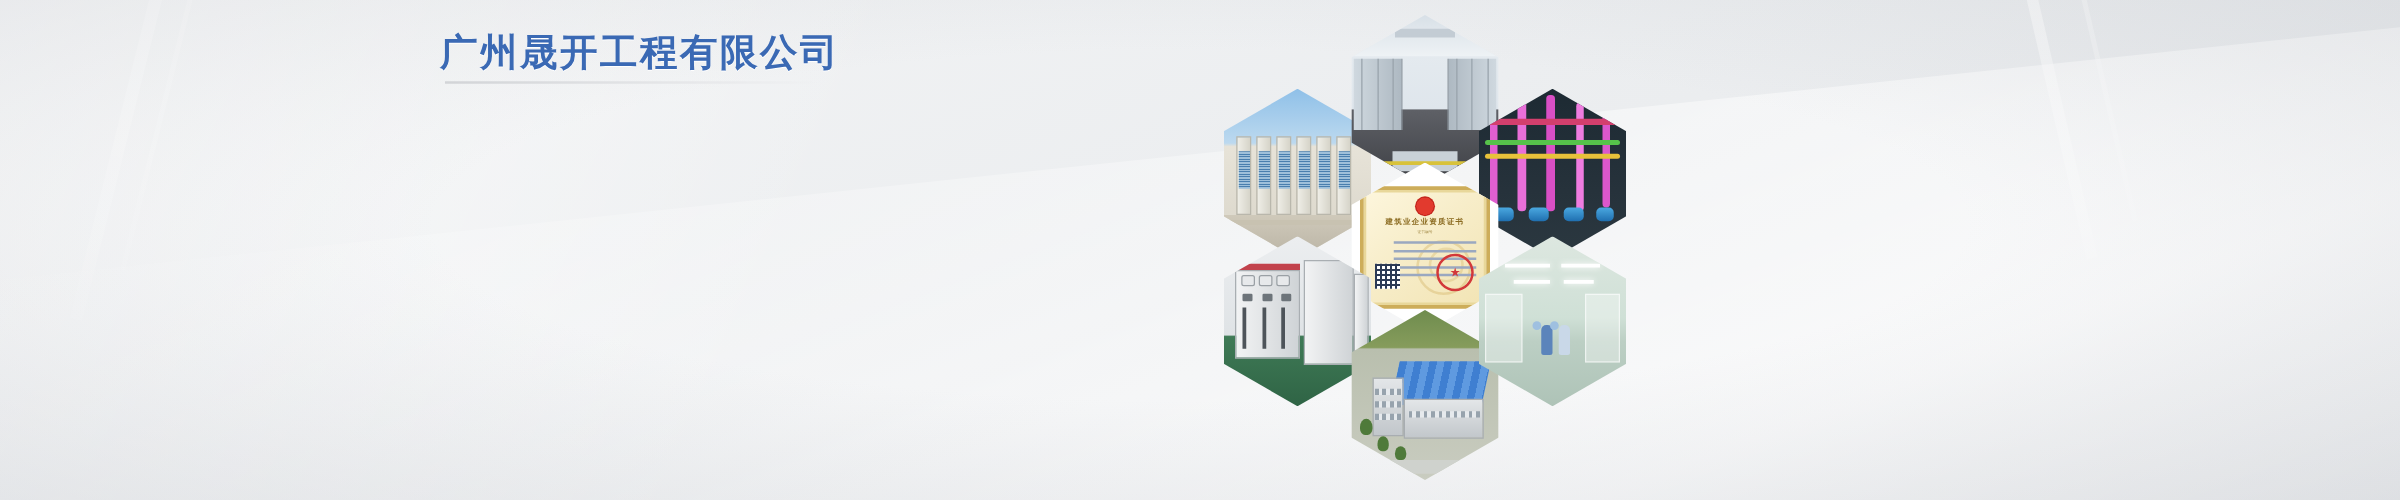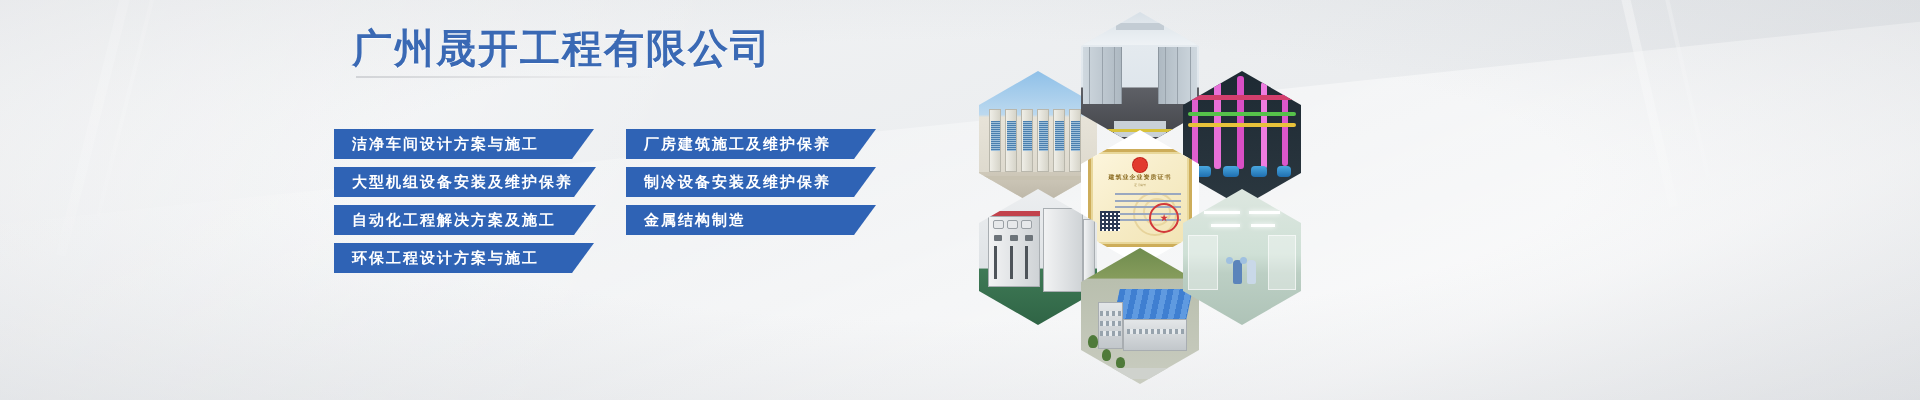"广州晟开工程有限公司" #company-name { font-size: 40px -> 30px }
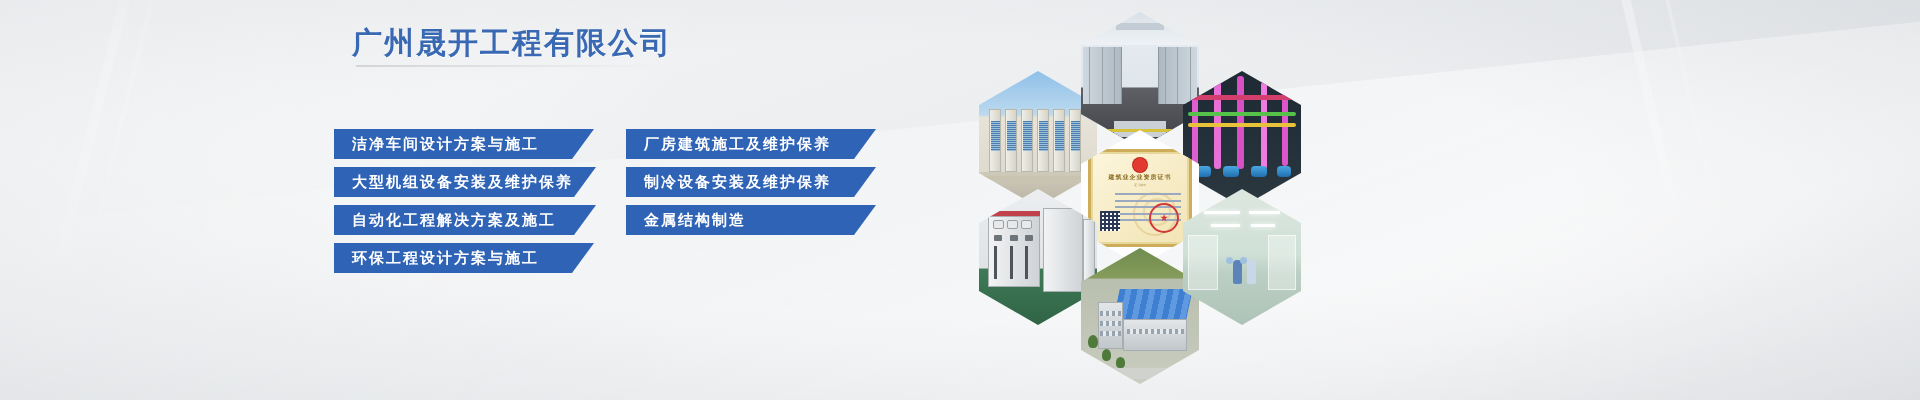"洁净车间设计方案与施工" div { html: <div> <div> <div>洁净车间设计方案与施工</div> <div>大型机组设备安装及维护保养</div> <div>自动化工程解决方案及施工</div> <div>环保工程设计方案与施工</div> </div> <div> <div>厂房建筑施工及维护保养</div> <div>制冷设备安装及维护保养</div> <div>金属结构制造</div> </div> </div> -> none }
